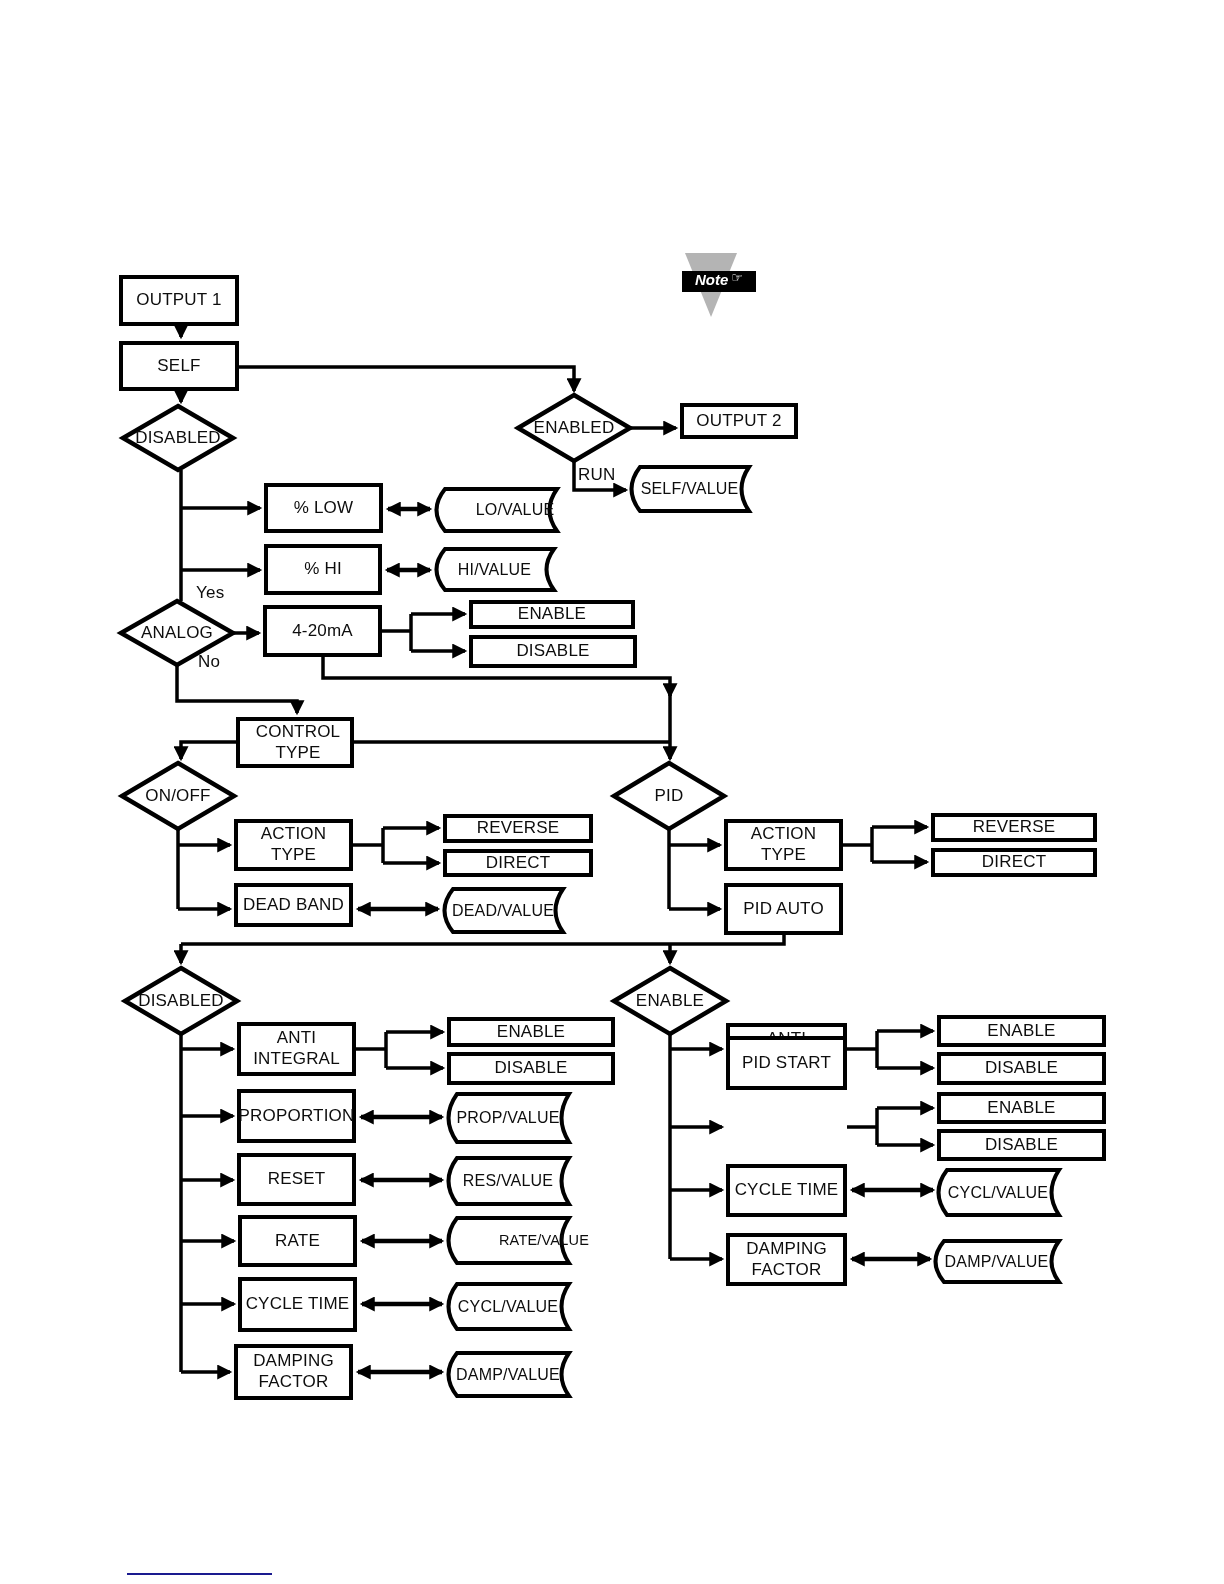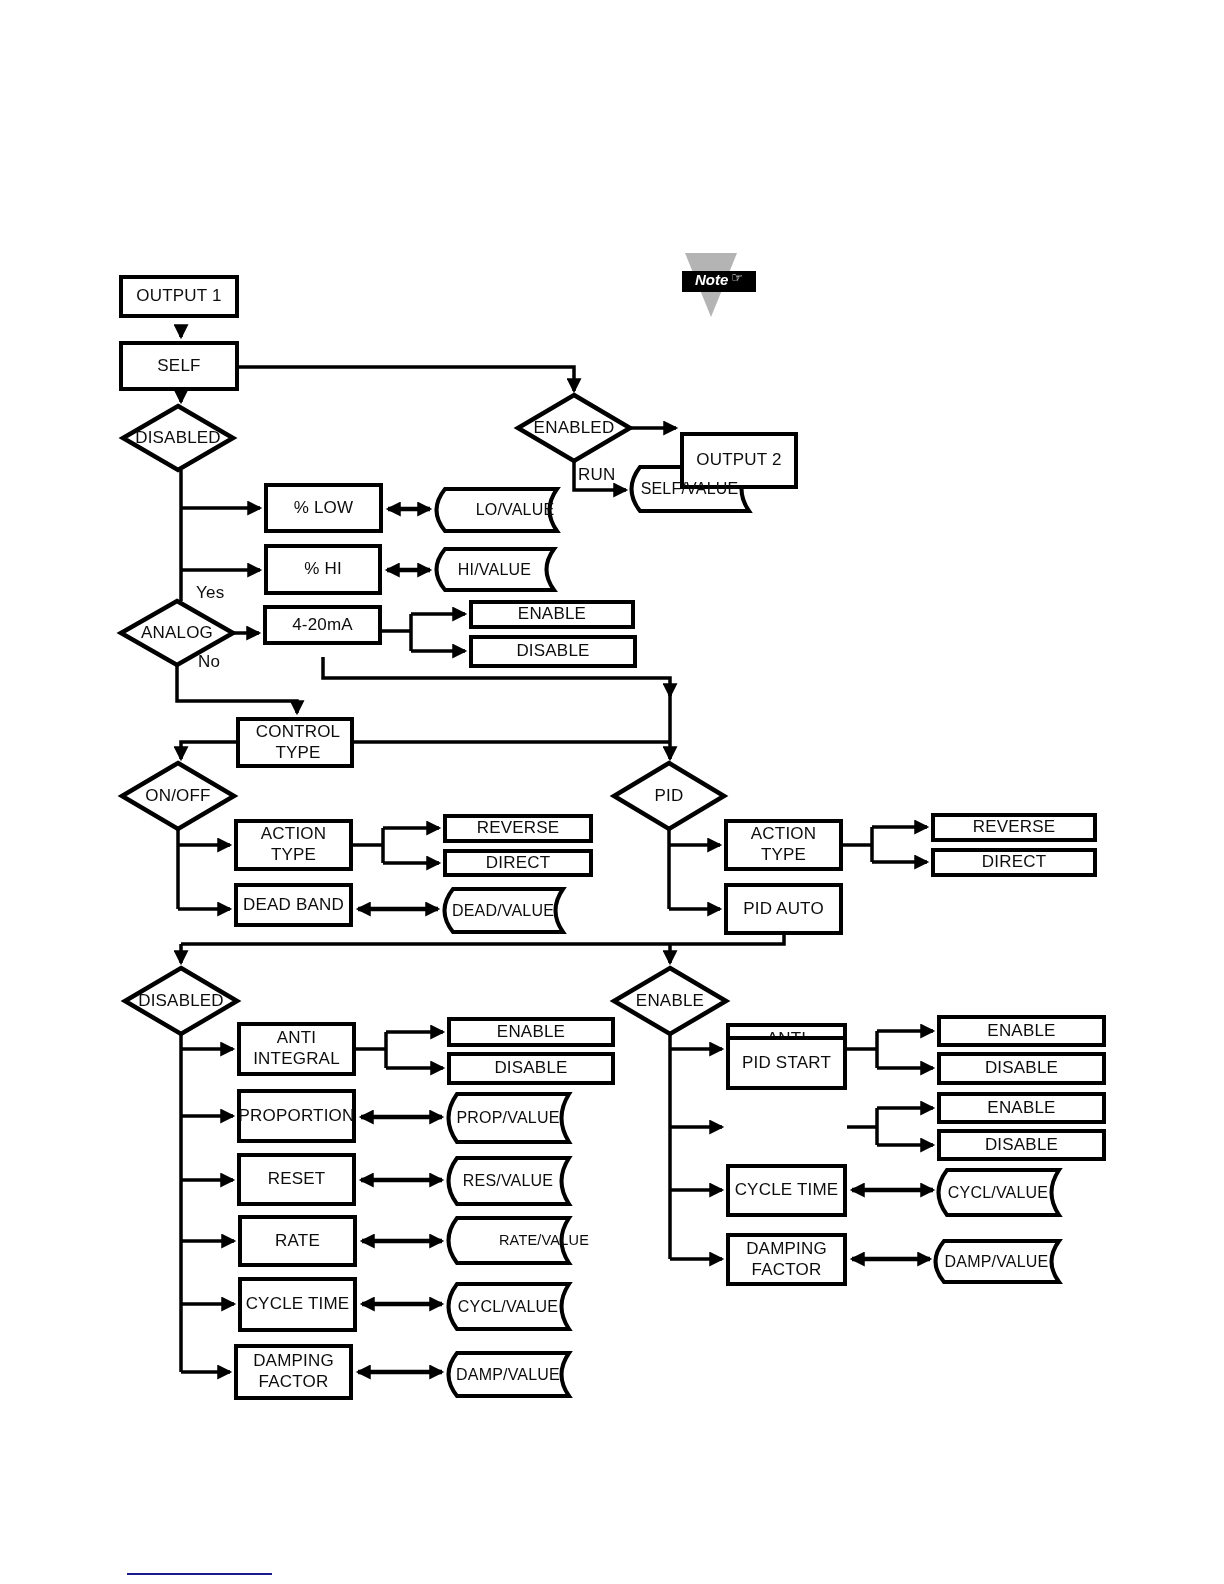"OUTPUT 1" div.box { height: 43px -> 51px }
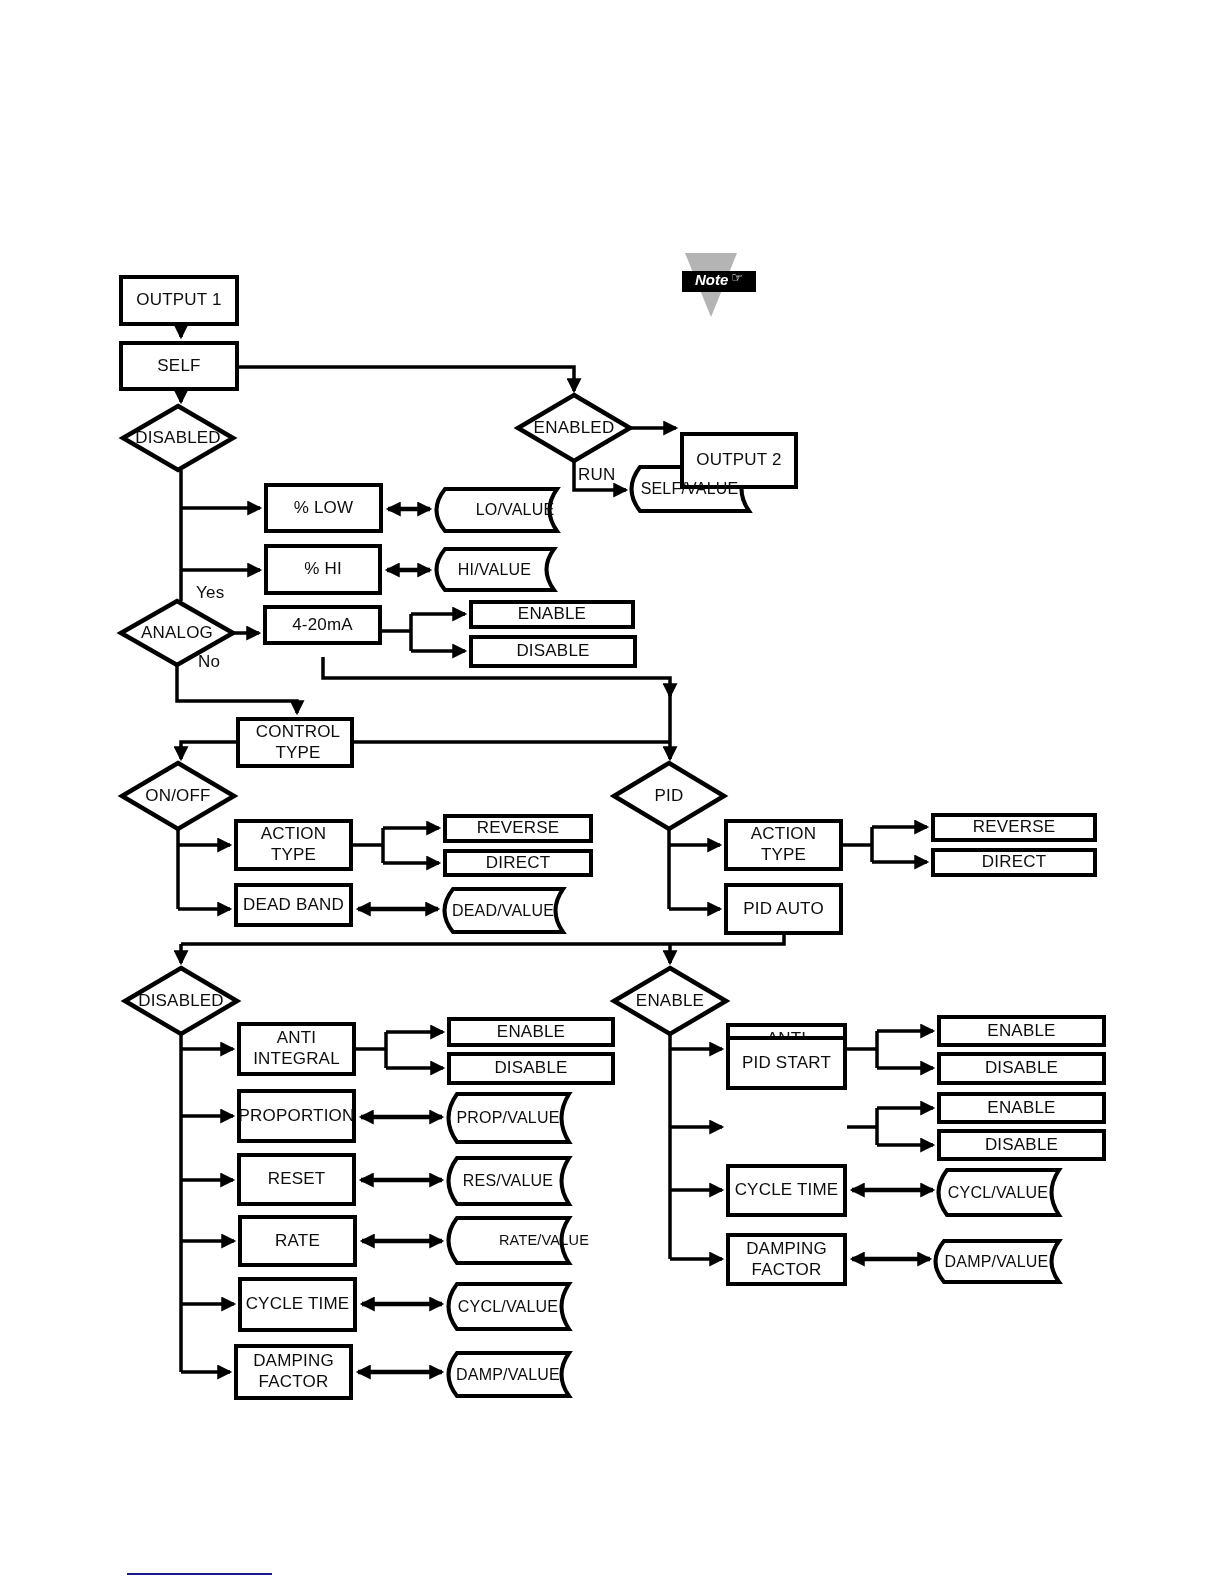"OUTPUT 2" div.box { height: 57px -> 36px; margin-top: 29px -> none }
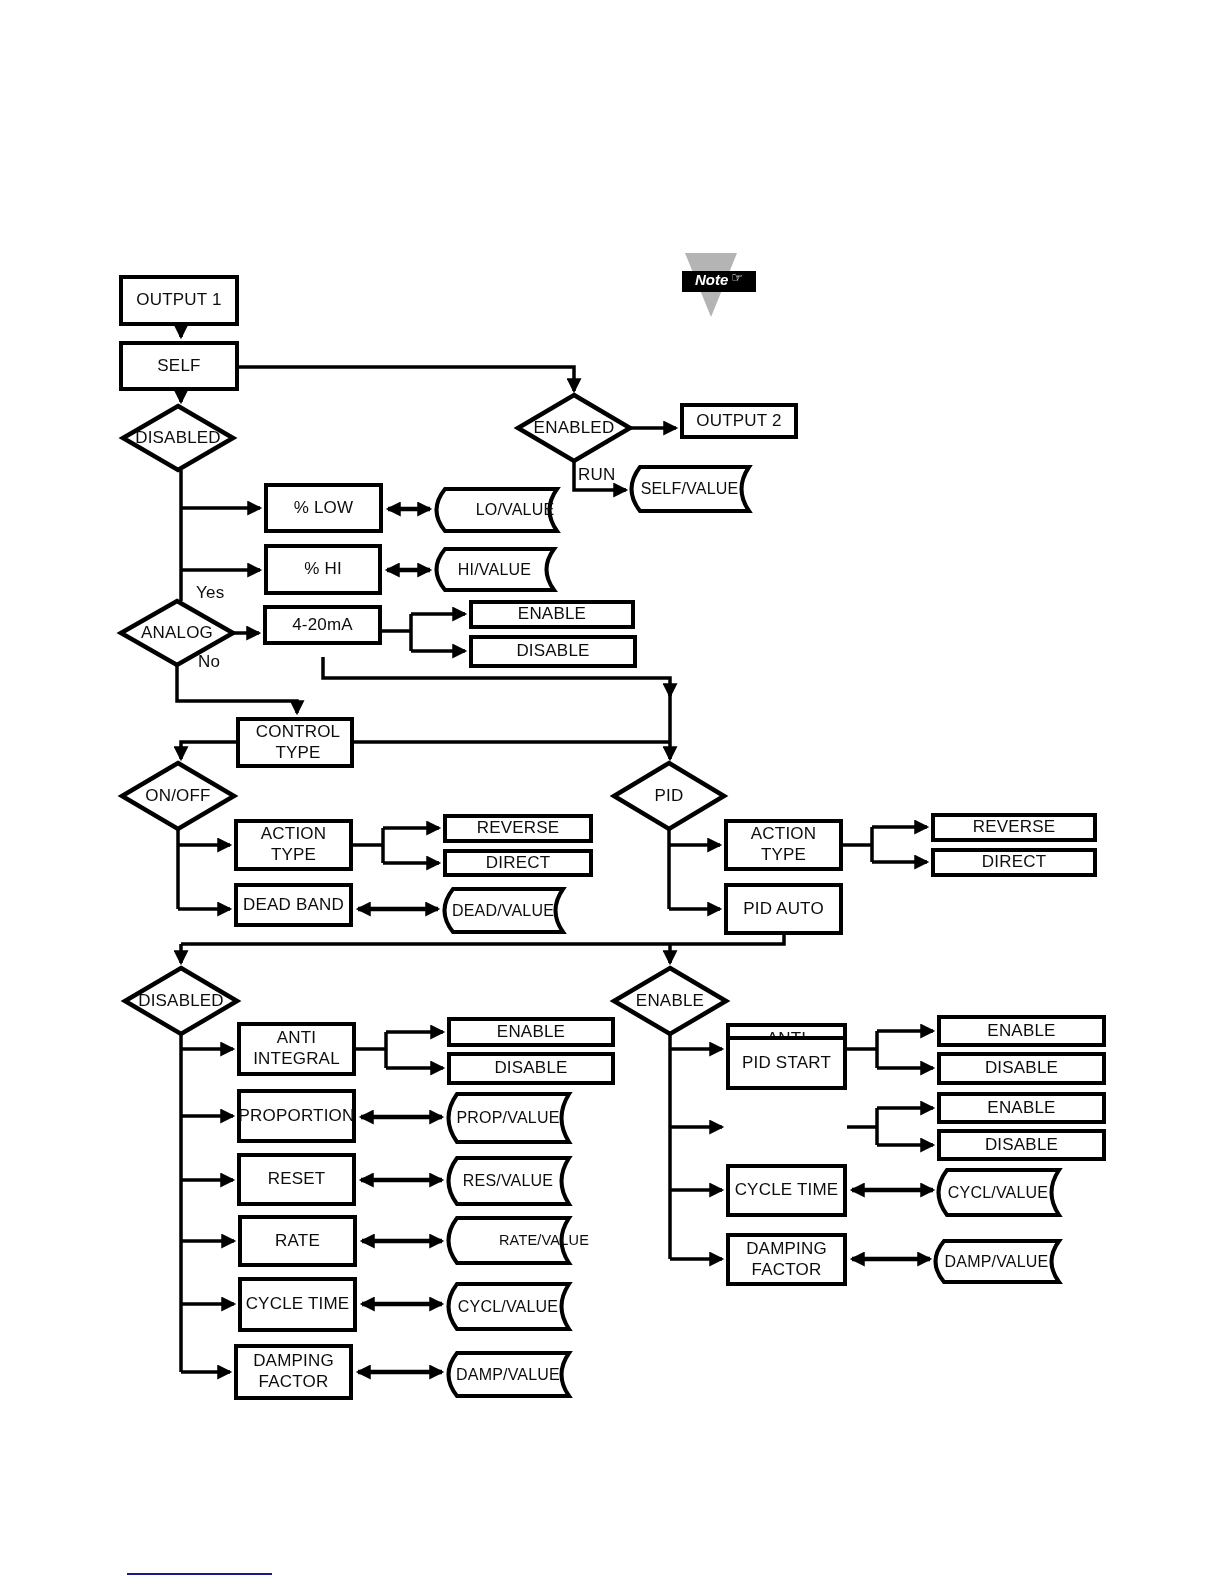"4-20mA" div.box { height: 40px -> 52px }
